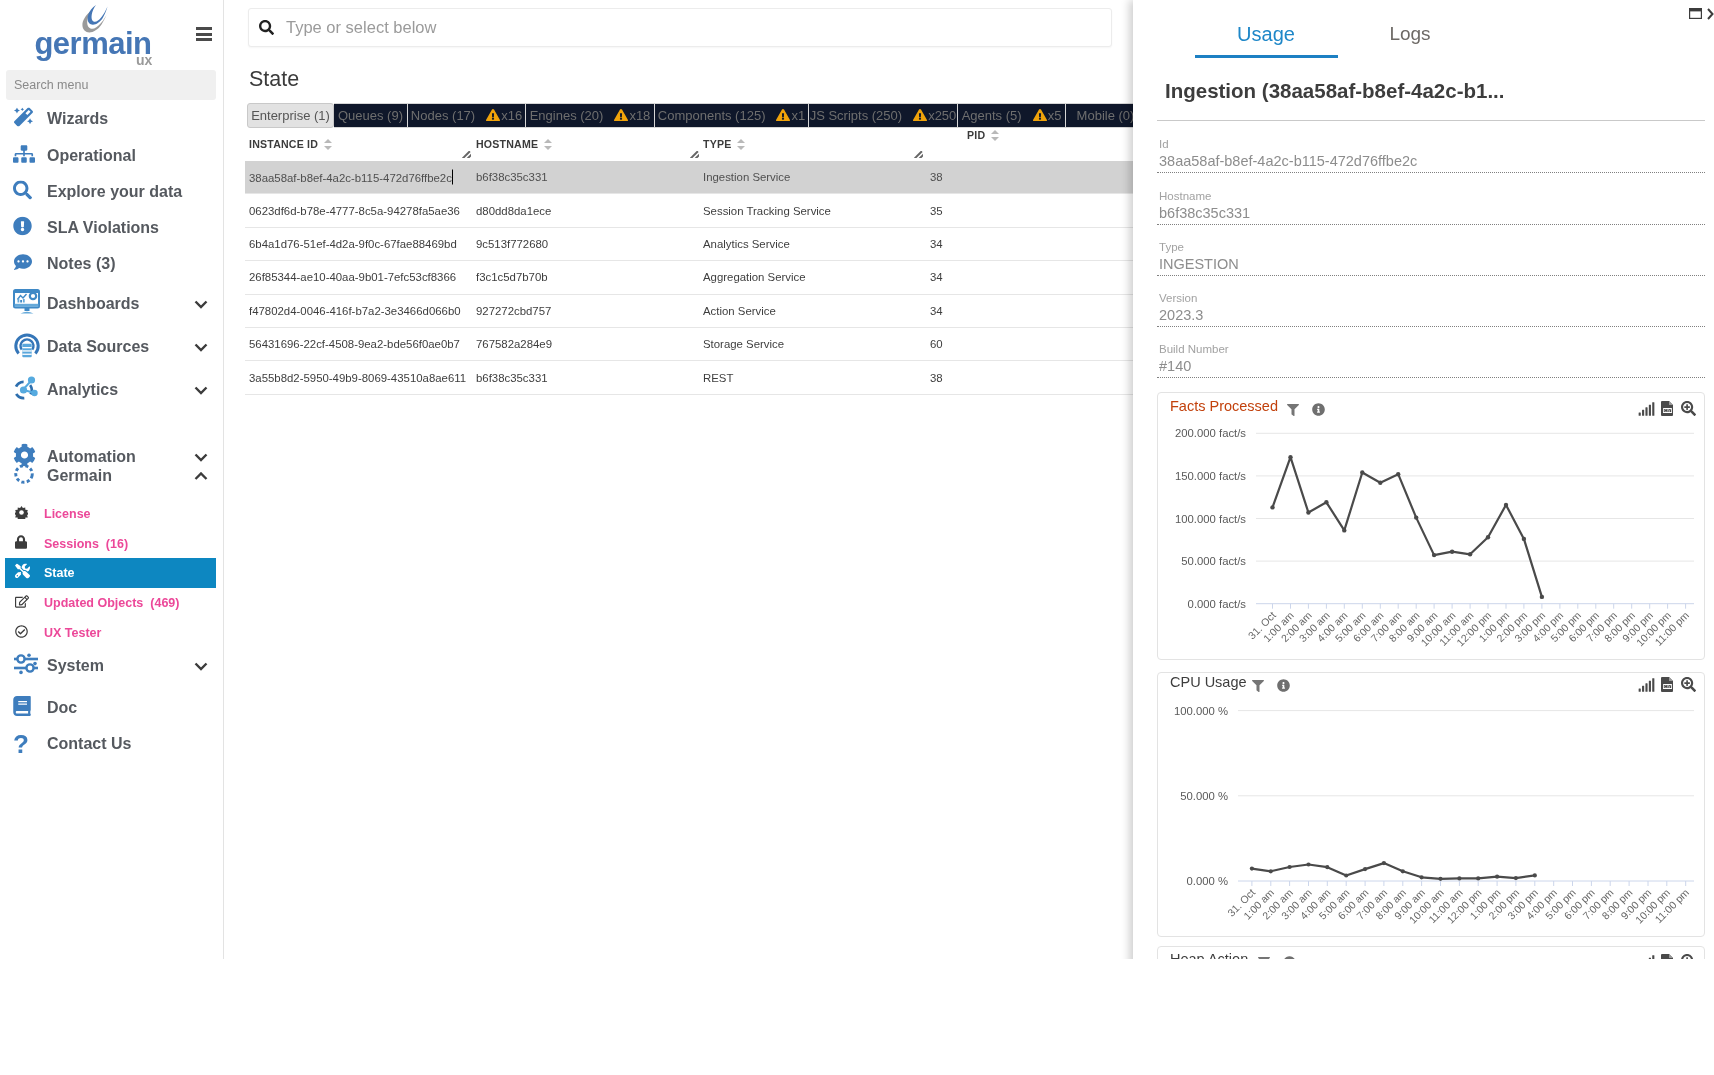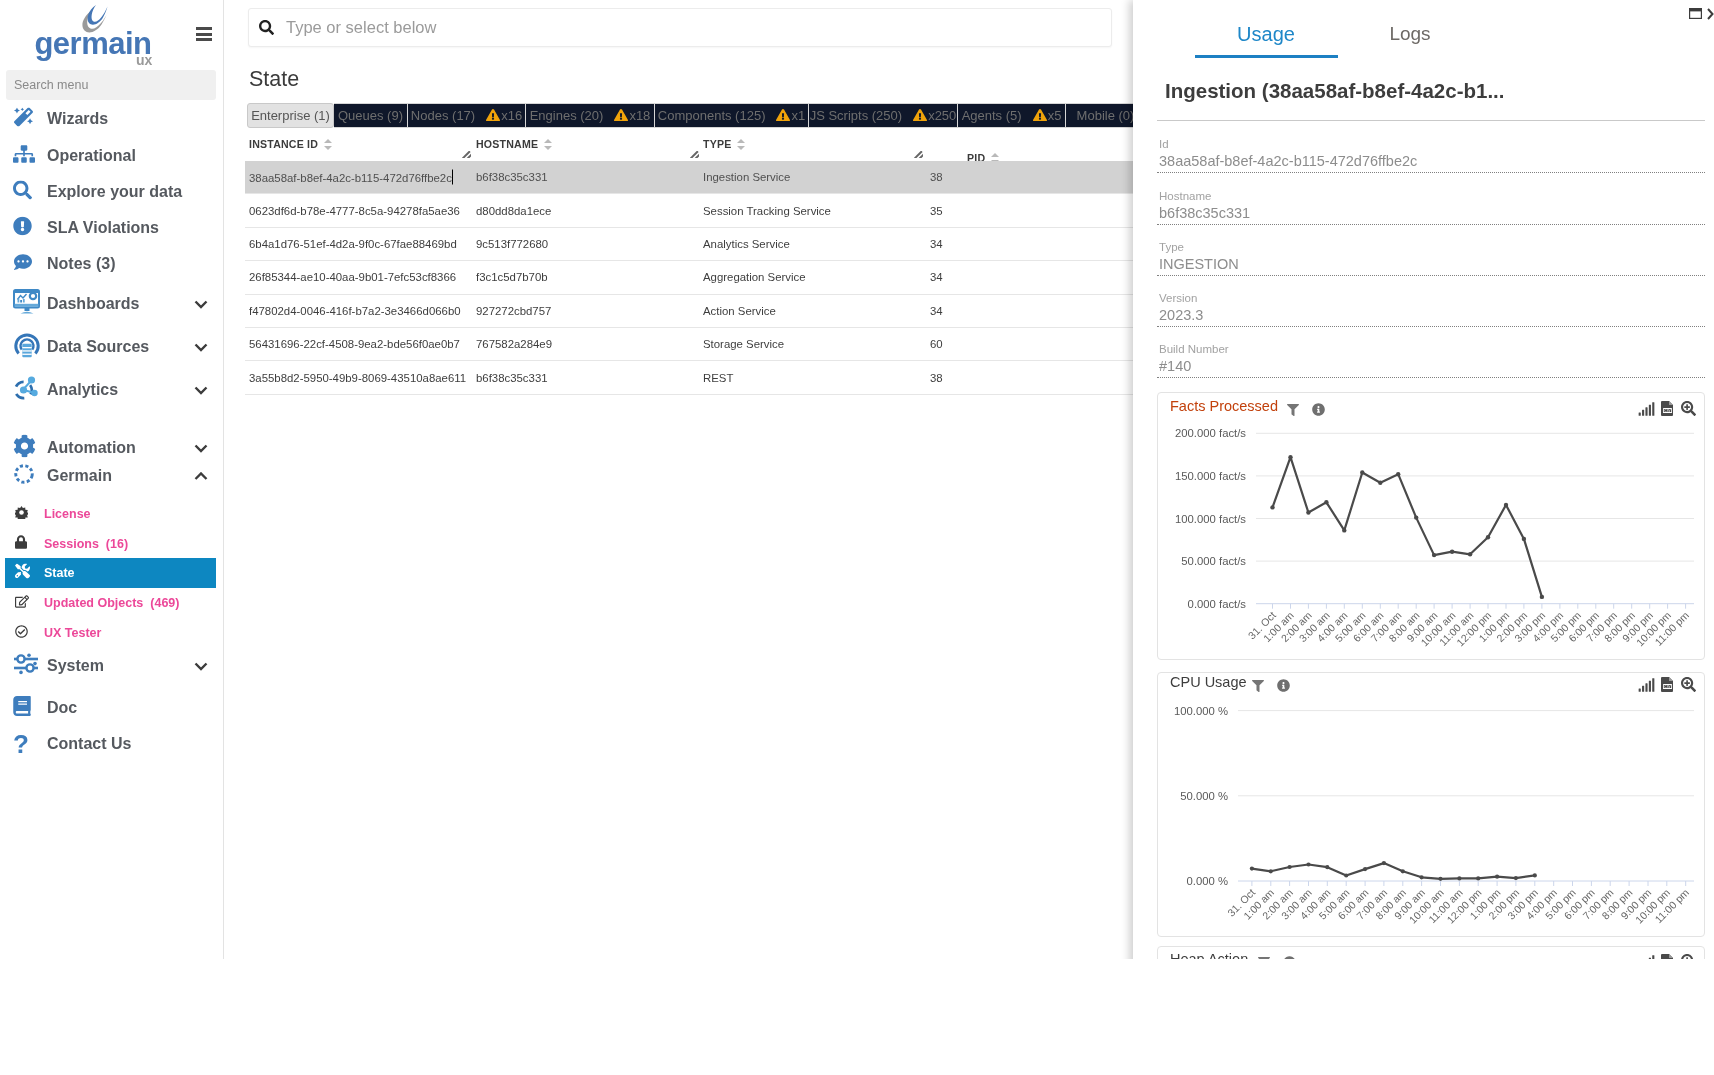"PID" div.th { top: 152px -> 129px }
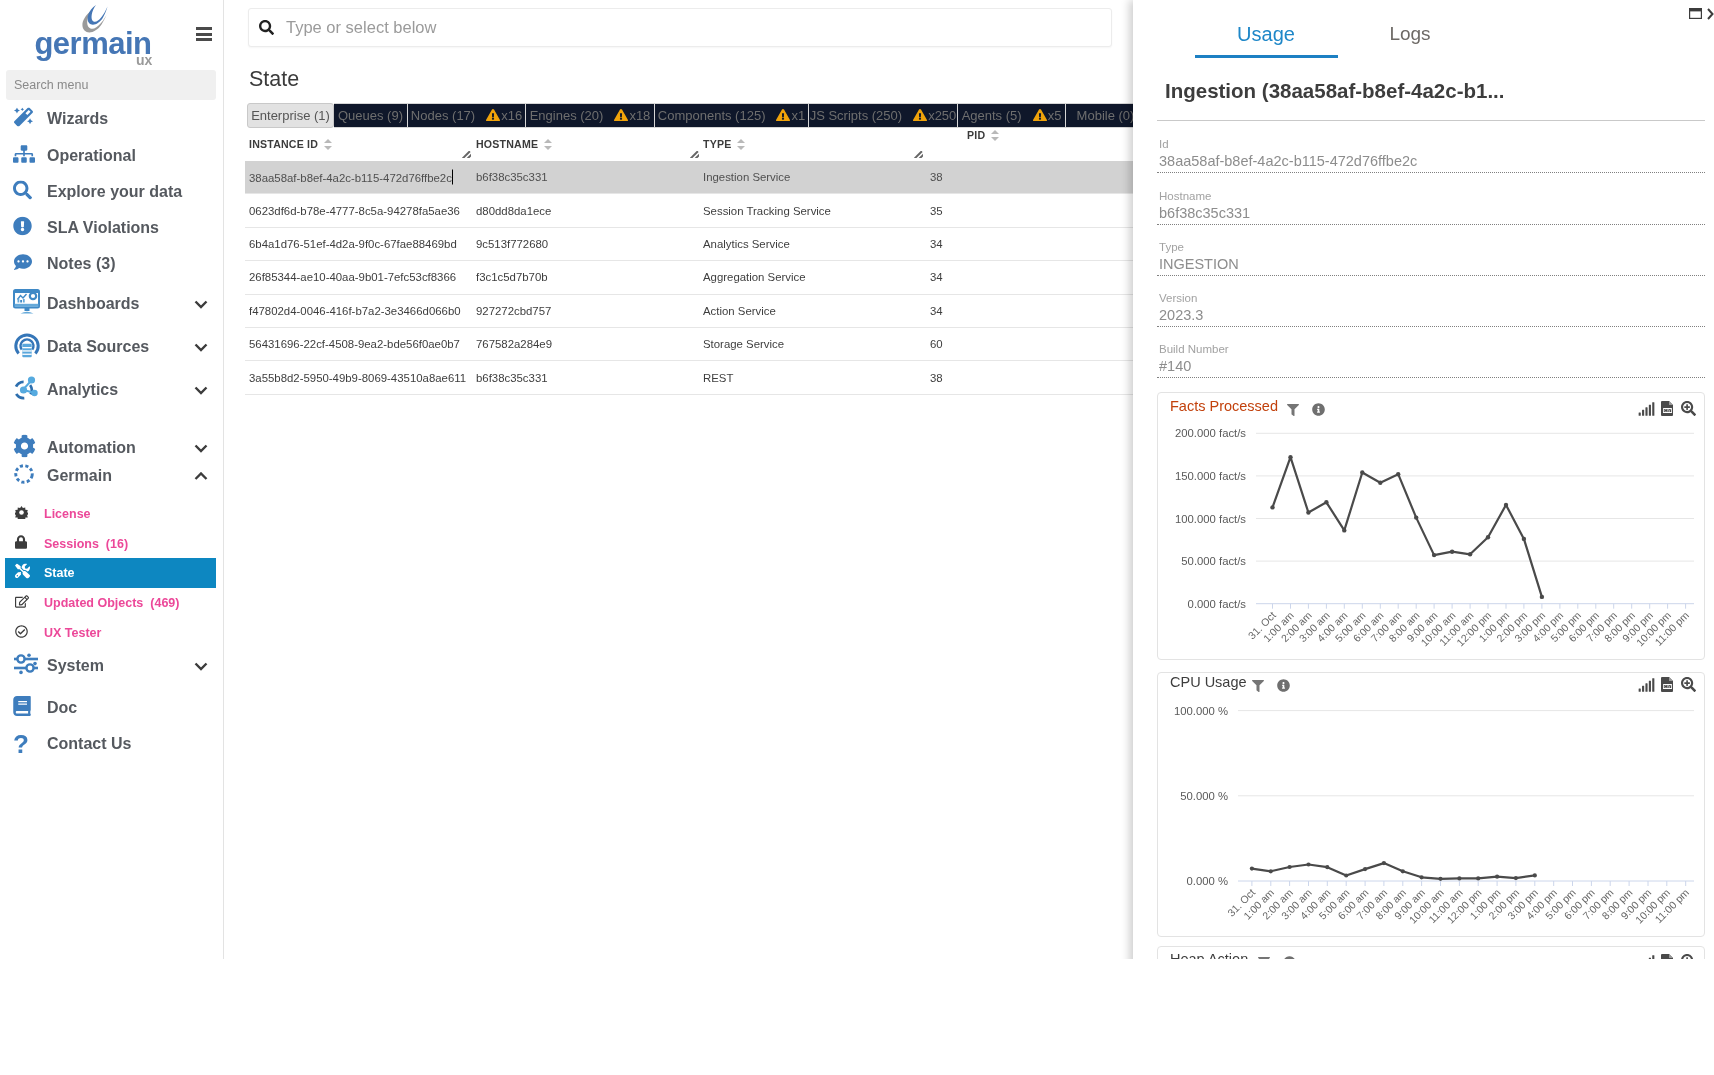"Automation" div.mi { top: 433px -> 442px }
